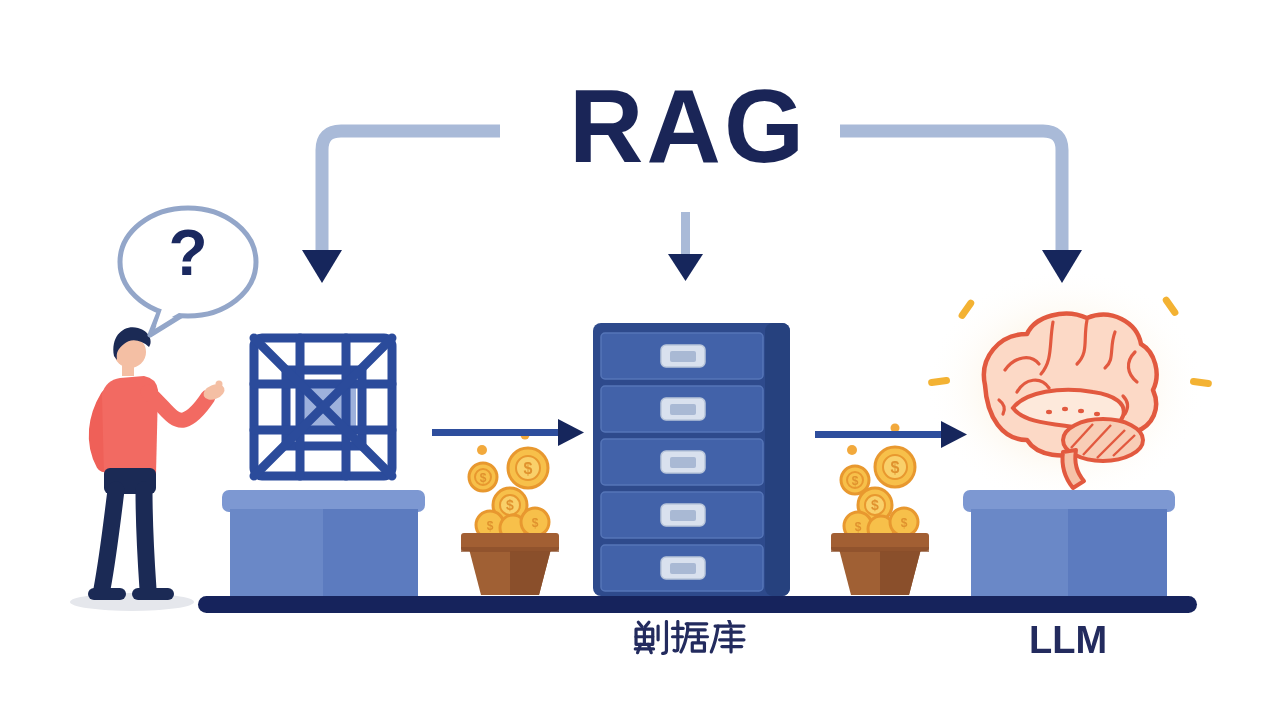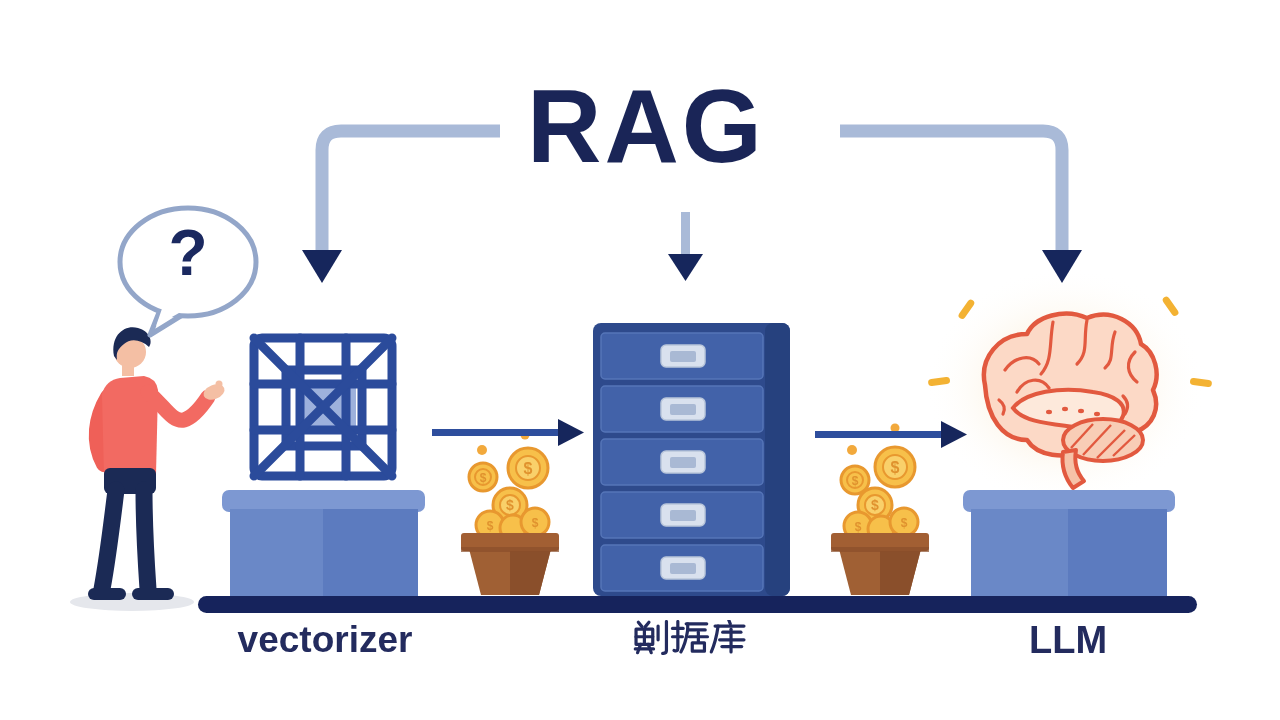"RAG" .title { text-align: left -> right }
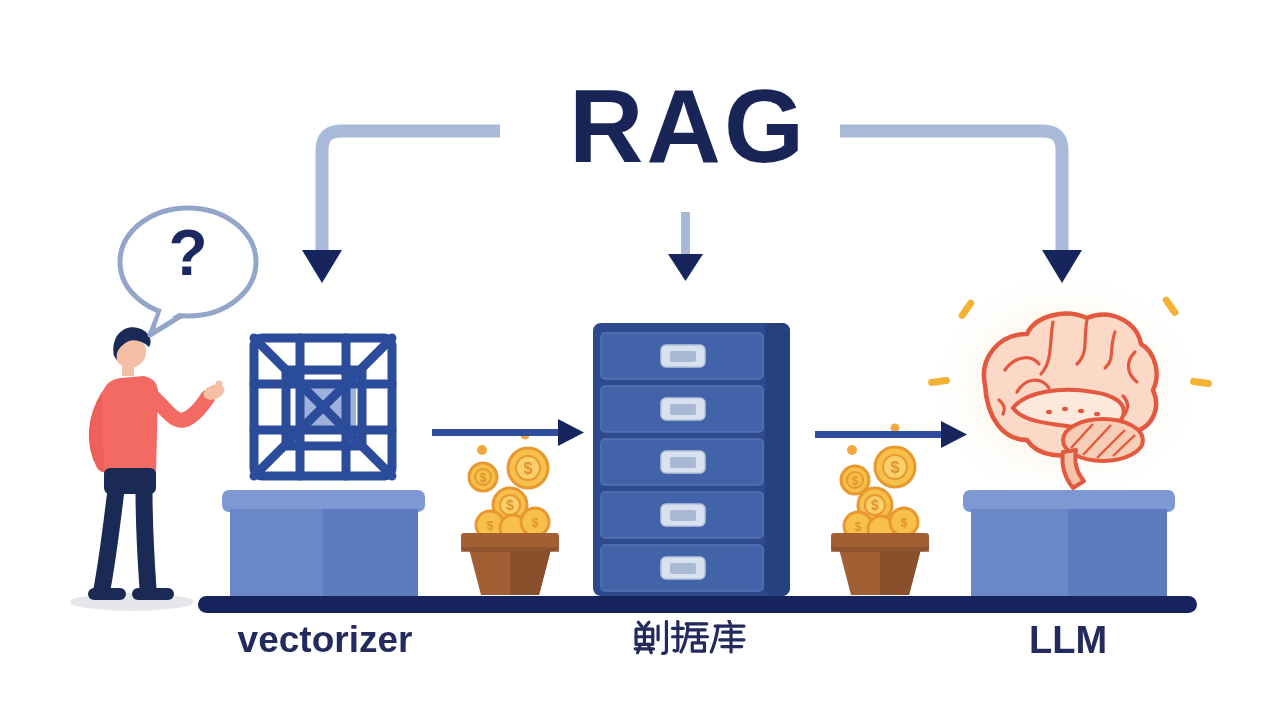"vectorizer" div.nodelabel { html: <div>vectorizer</div> -> none }
